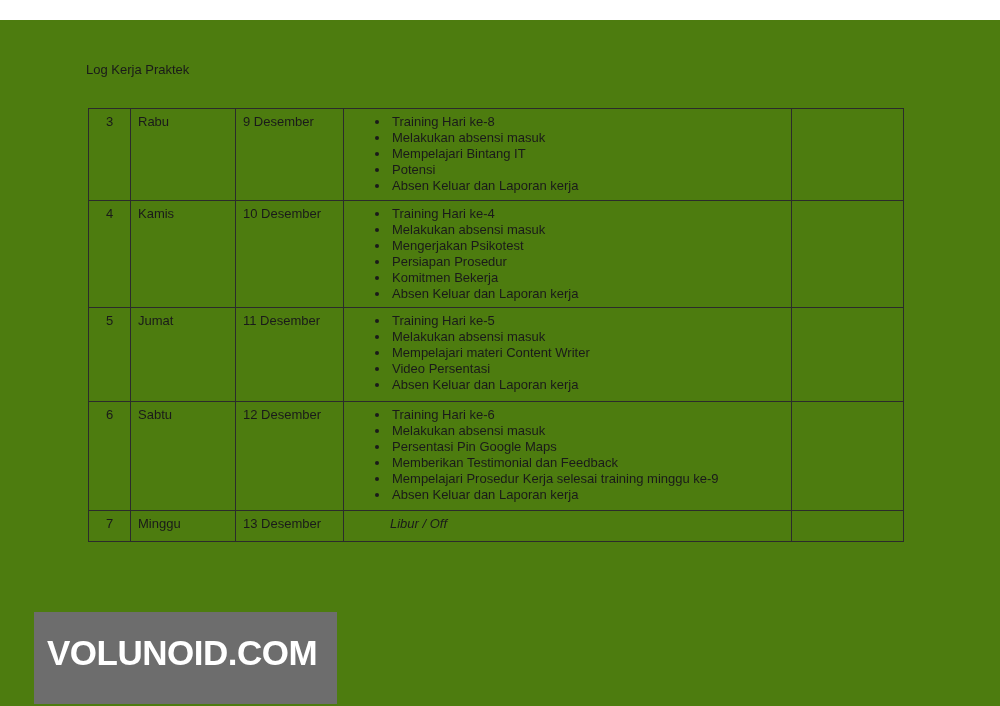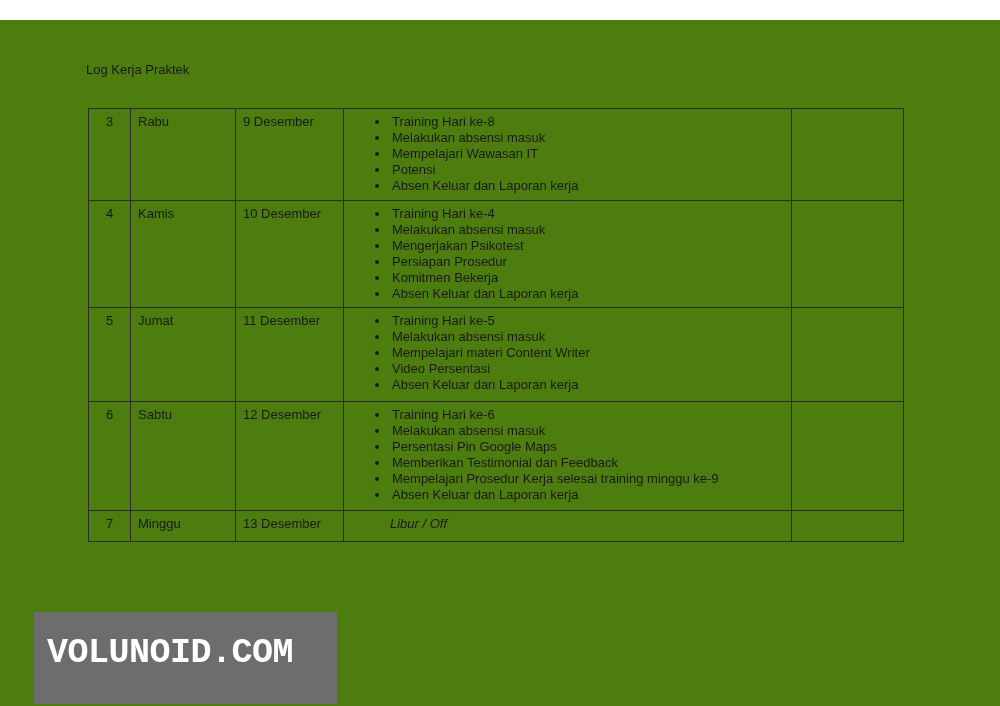"Mempelajari Wawasan IT" li { text: Wawasan -> Bintang }
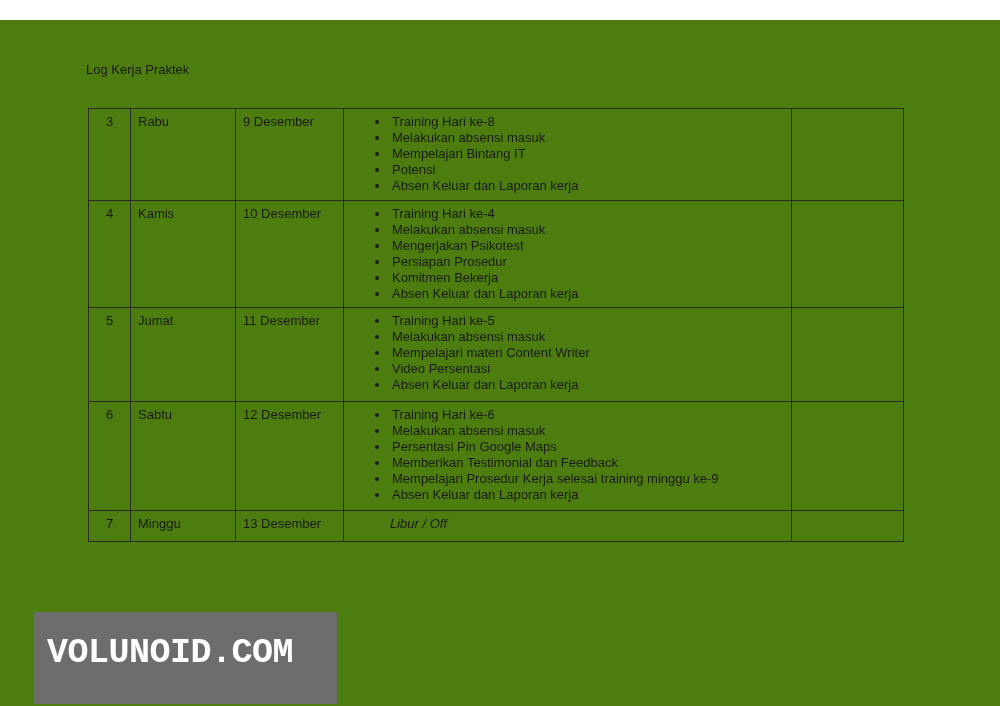"VOLUNOID.COM" .watermark .wm-site { font-family: Liberation Mono, monospace -> none }
